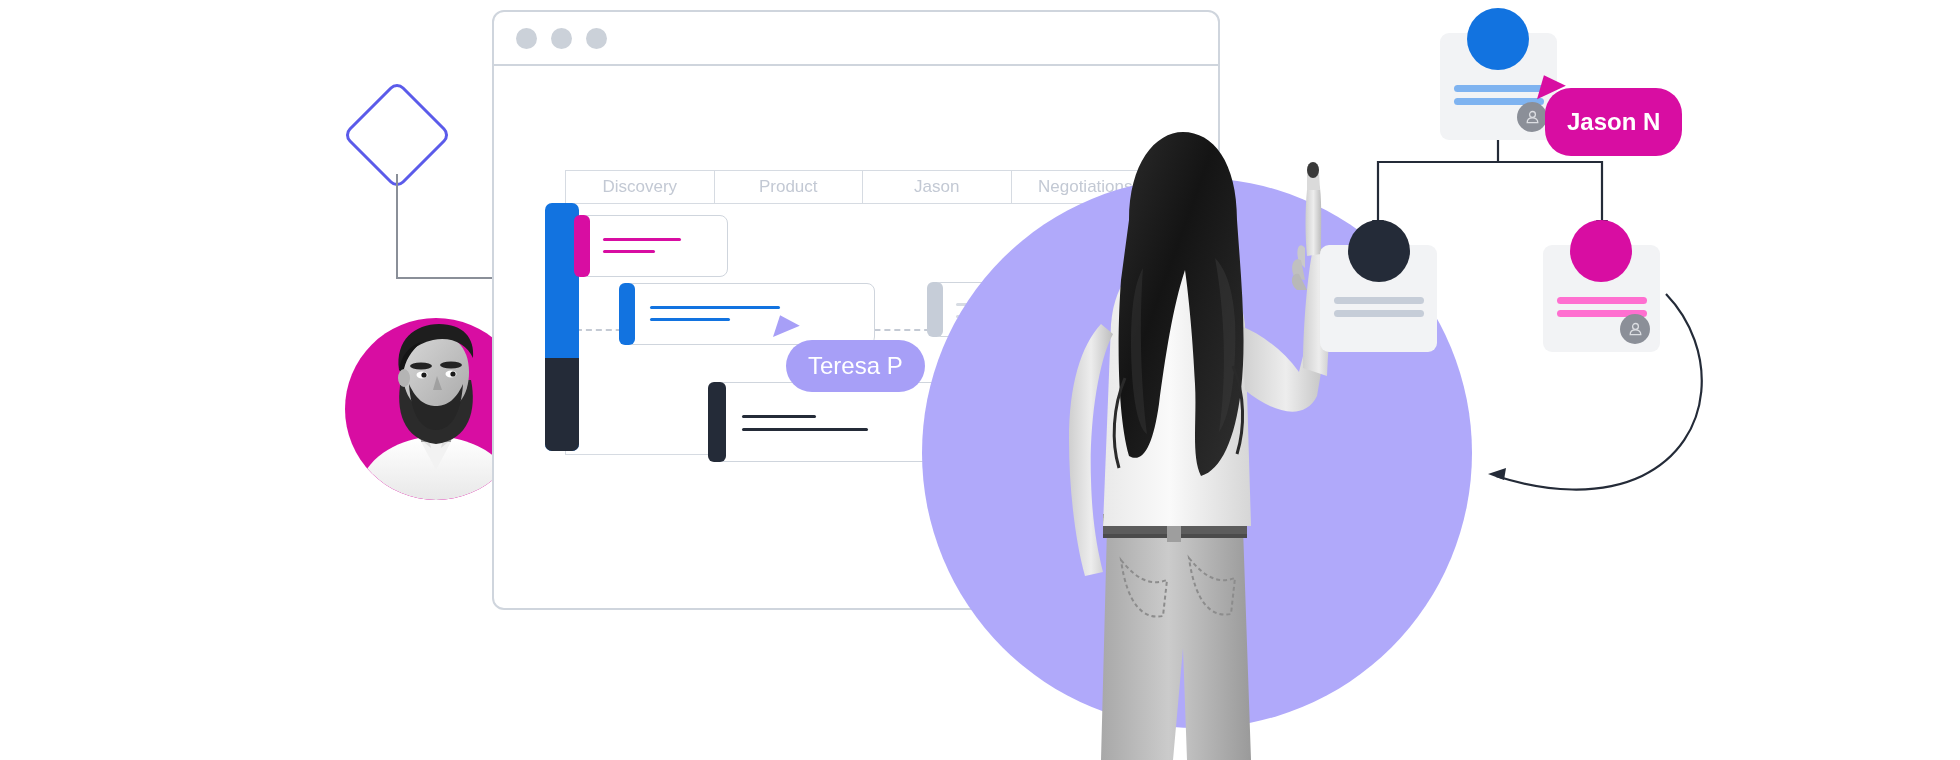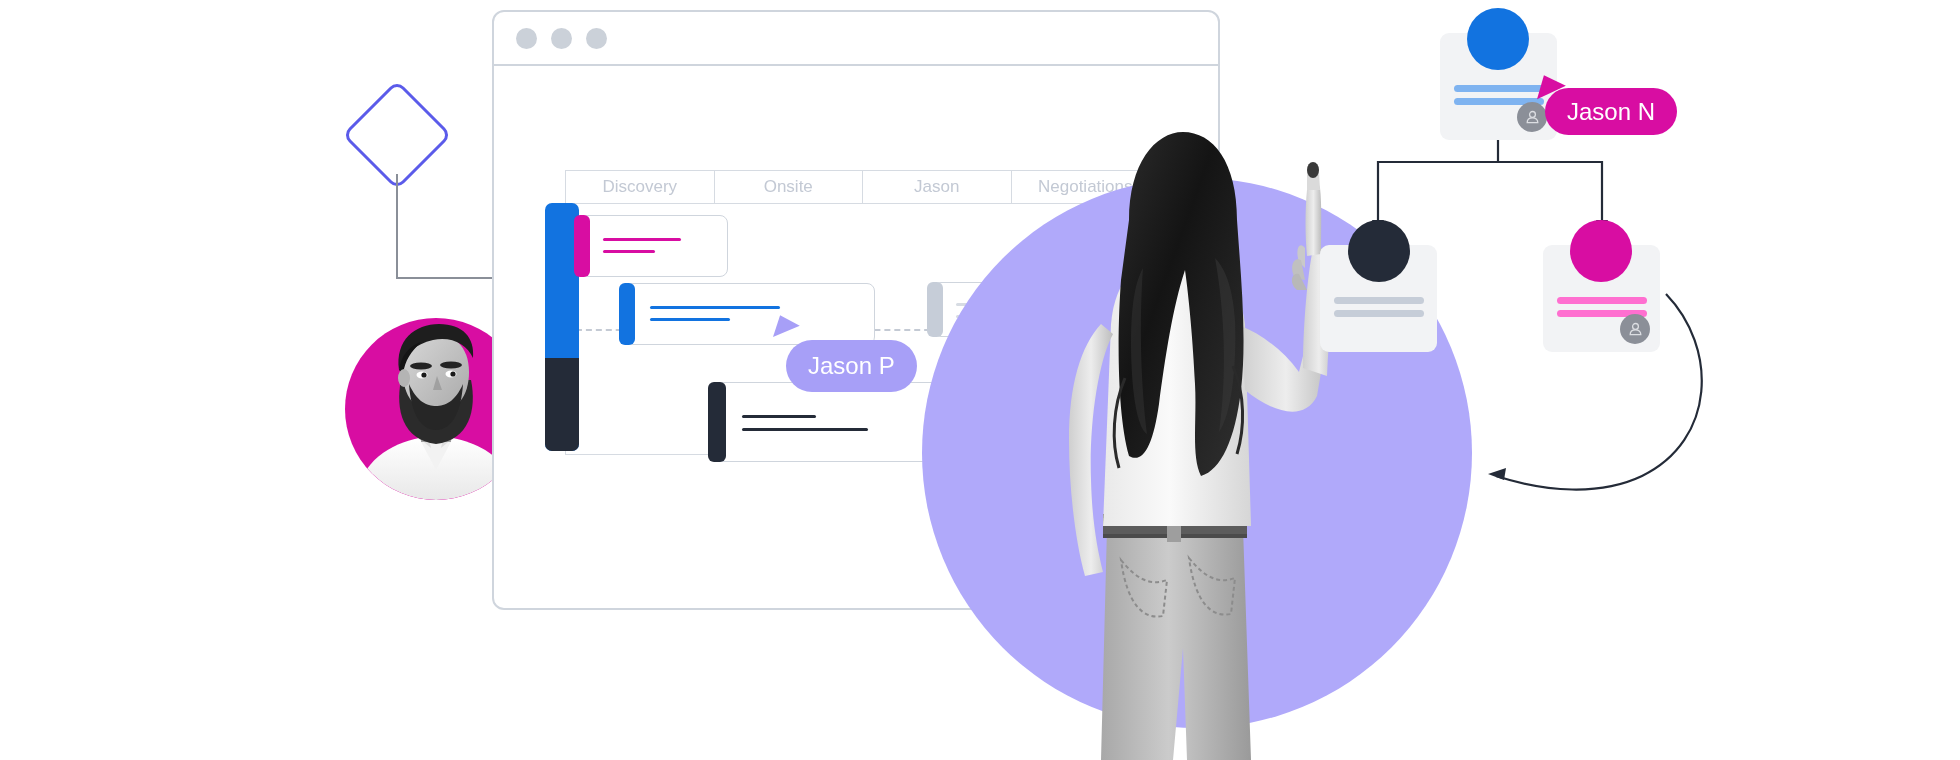"Jason N" .badge-jason { font-weight: normal -> bold; height: 47px -> 68px }
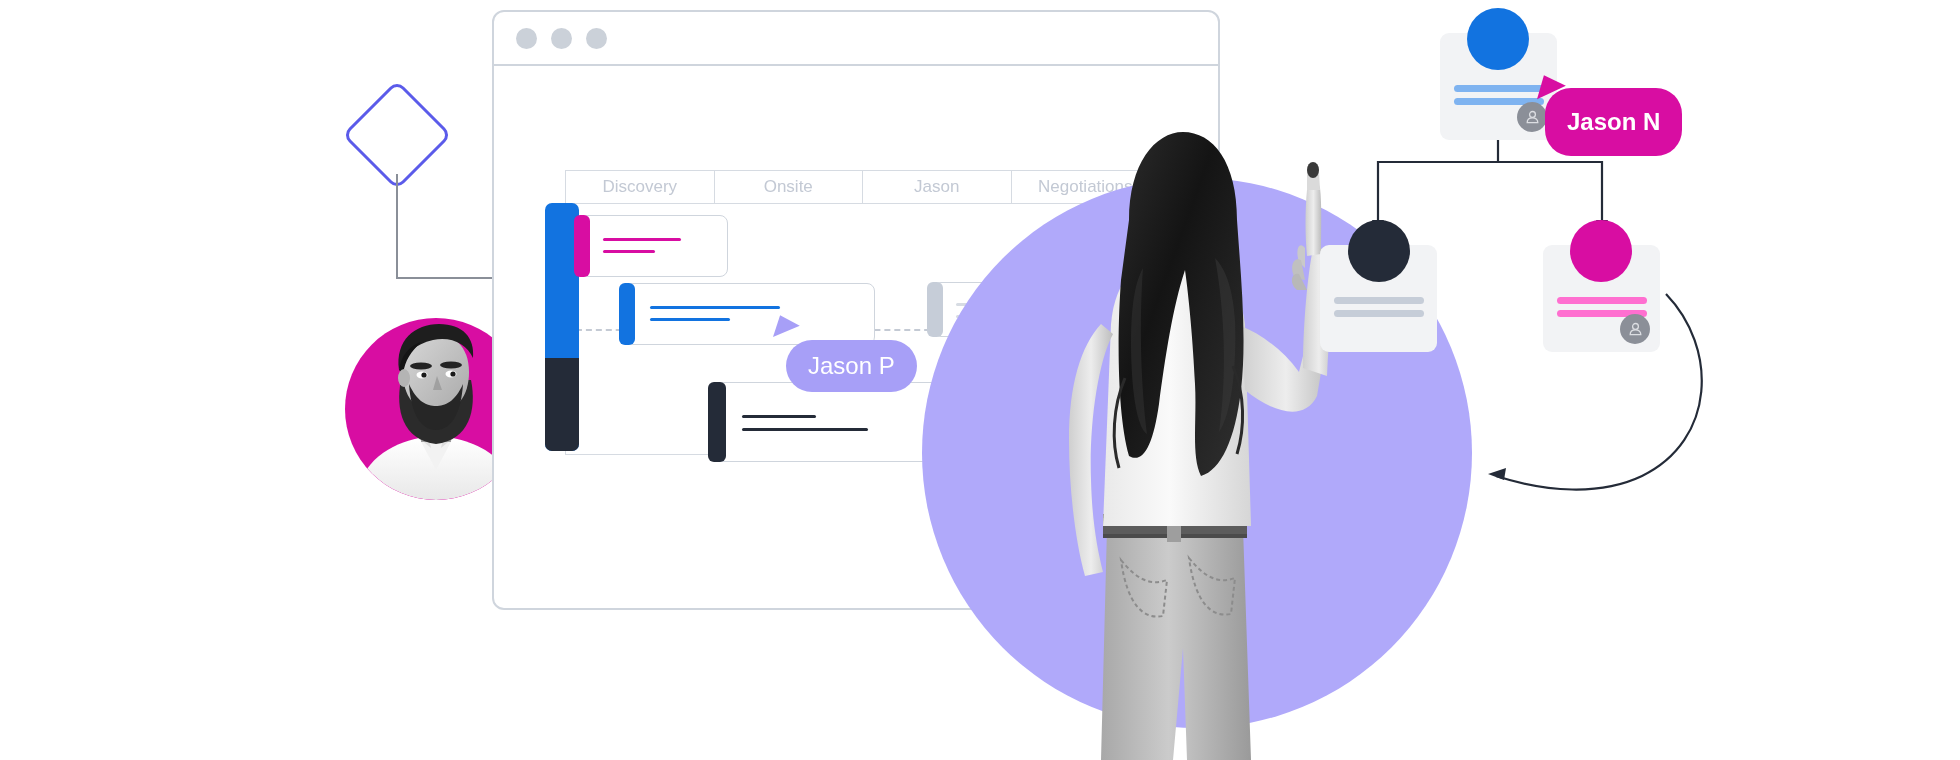"Onsite" div.th { text: Onsite -> Product }
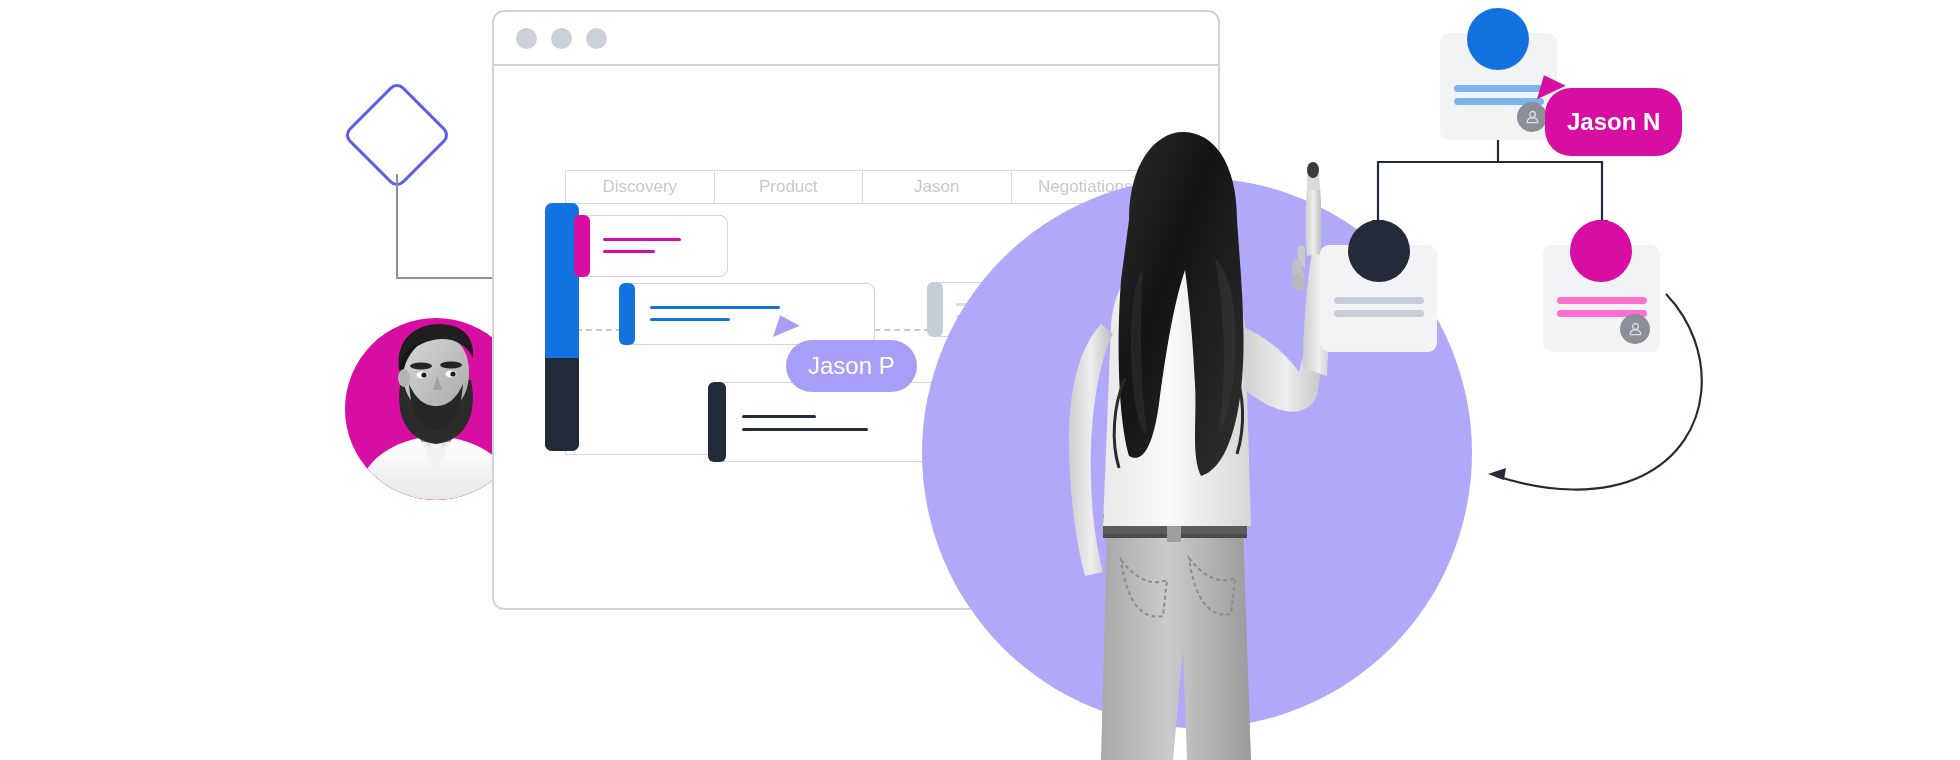"Jason P" div.abs { text: Jason -> Teresa }
